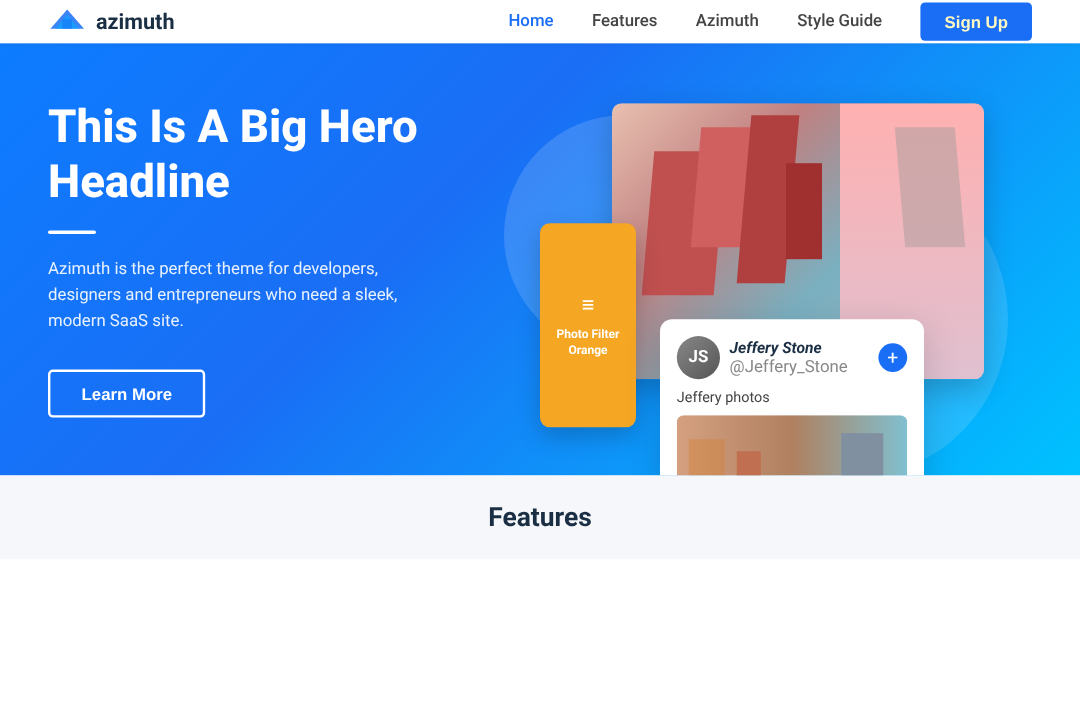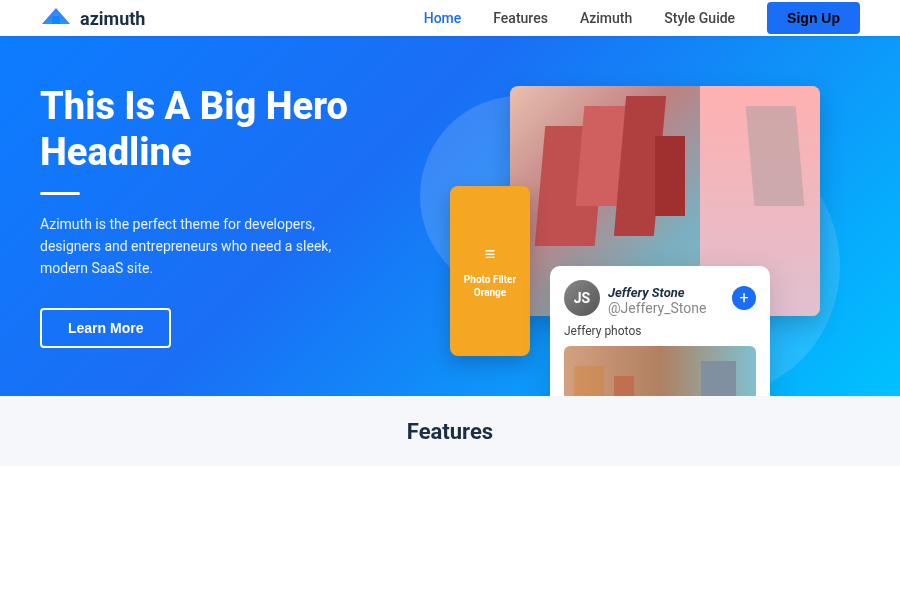"Sign Up" .nav-signup { color: #000000 -> #fef9c3 }
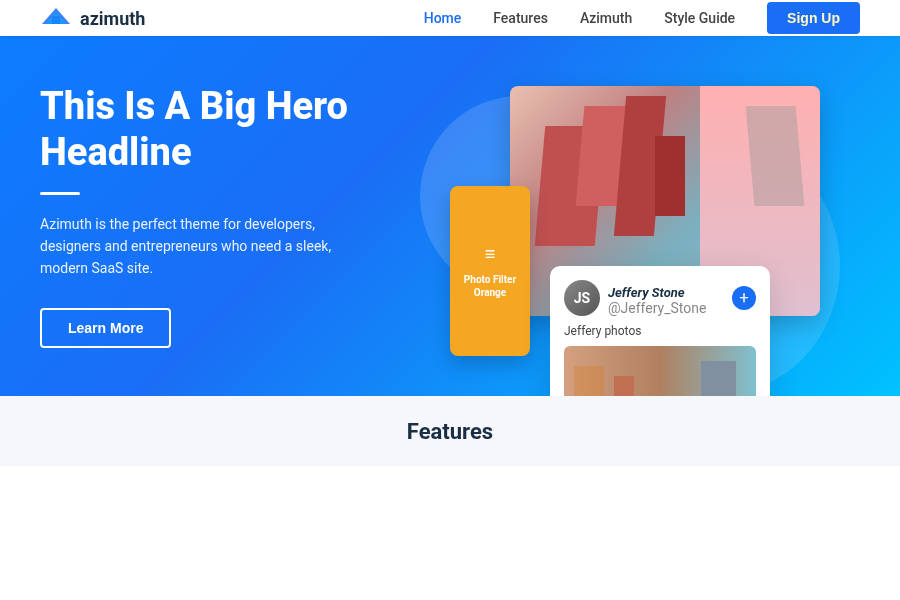"JS" .social-user { align-items: flex-end -> center }
